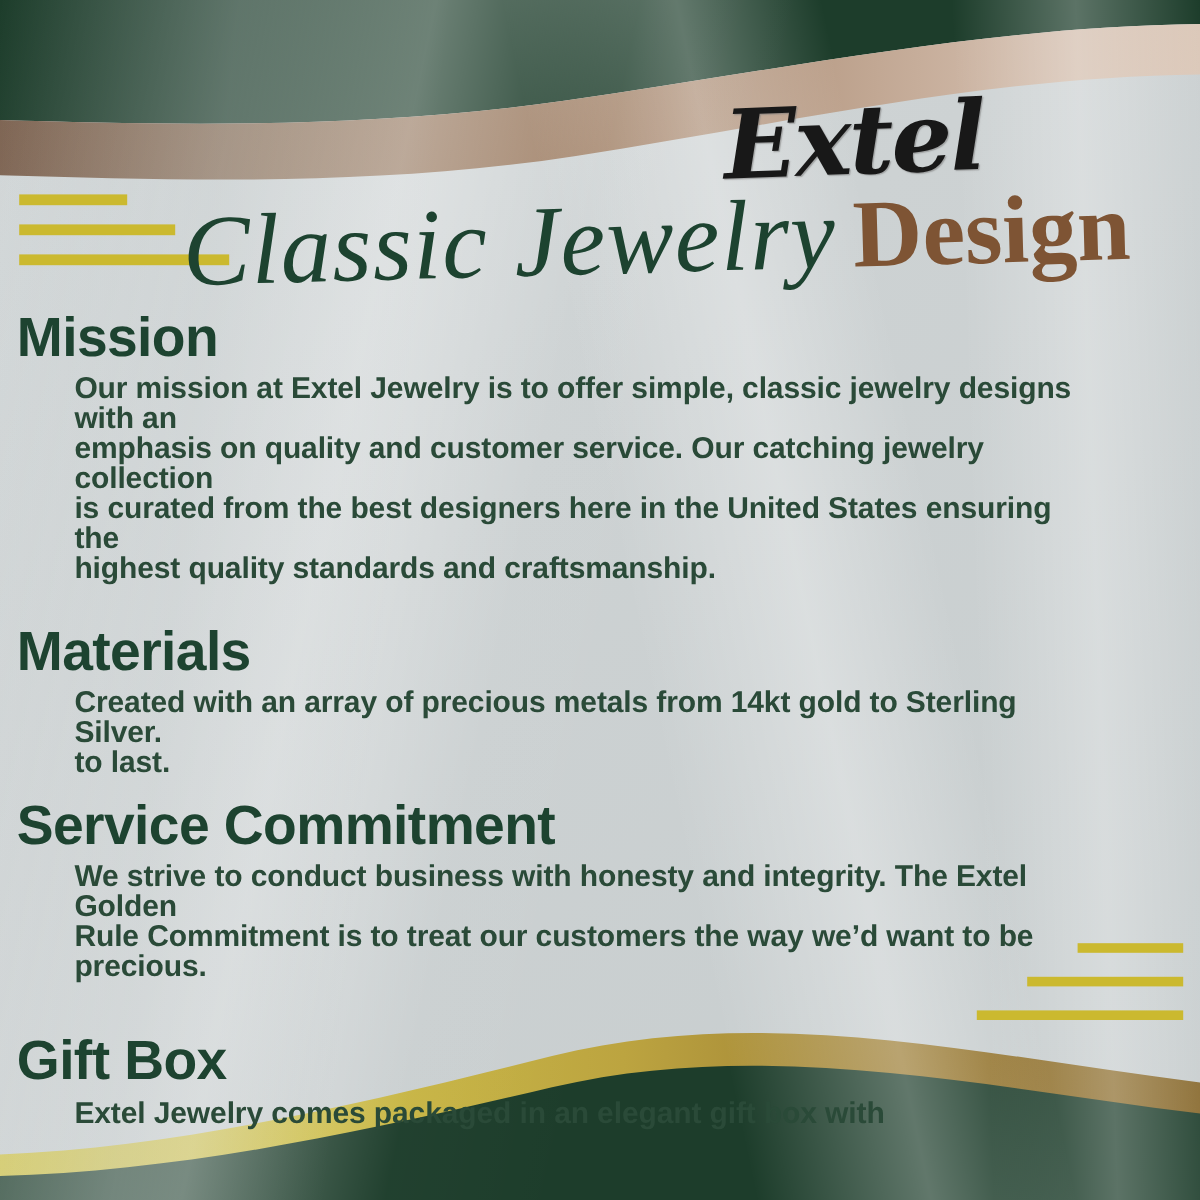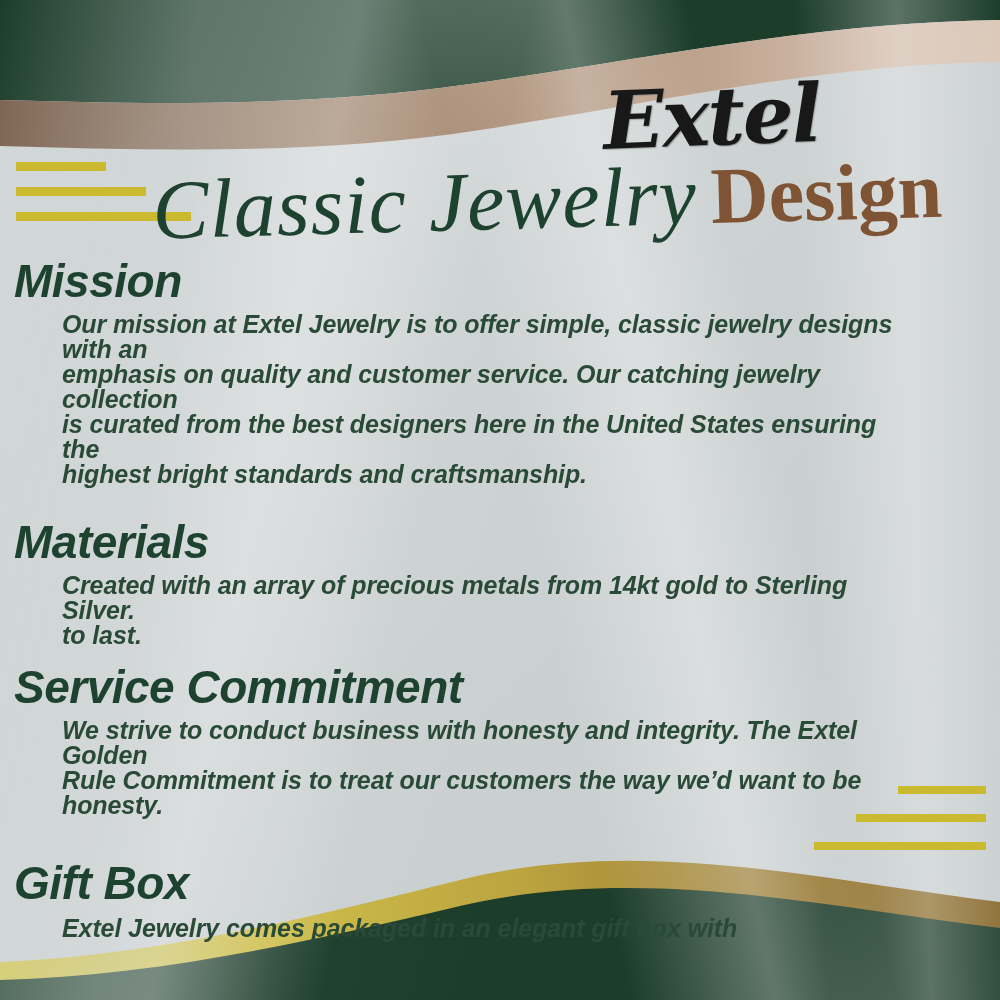"Mission" .content { font-style: italic -> none }
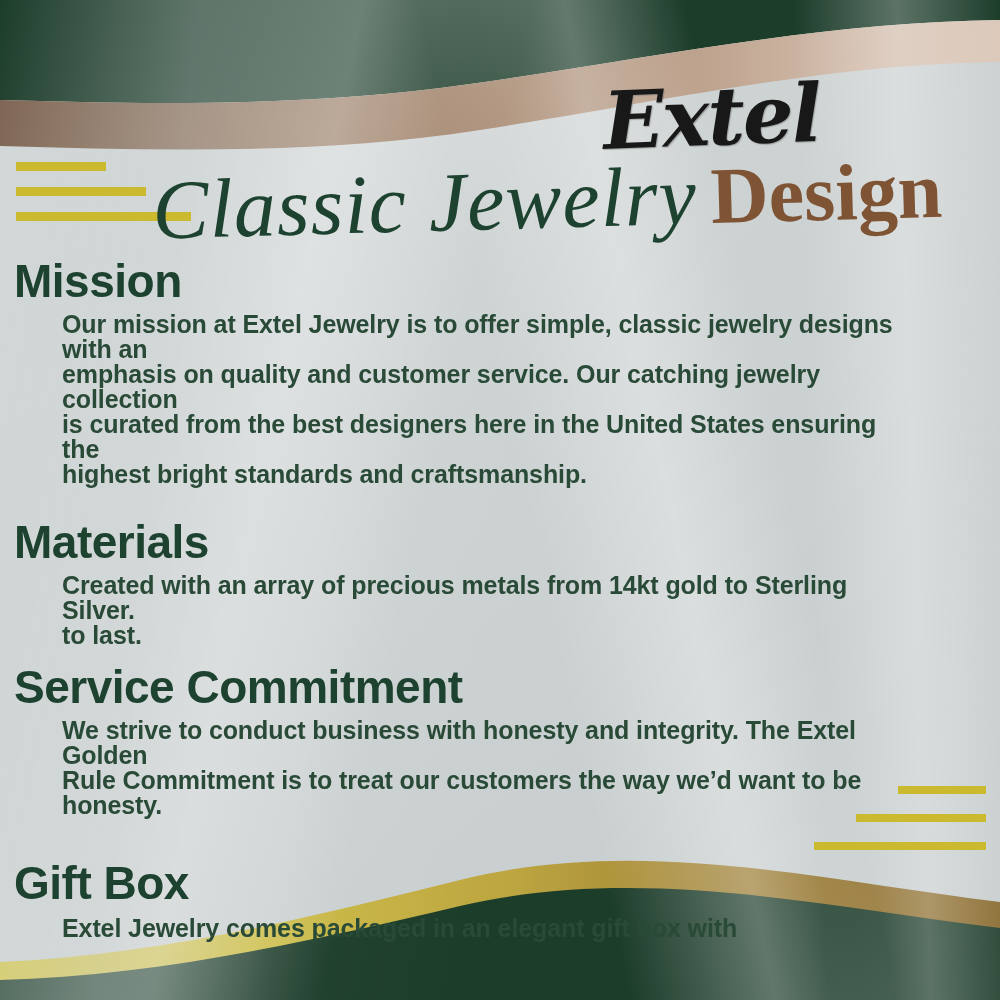"highest bright standards and" span.ln { text: bright -> quality }
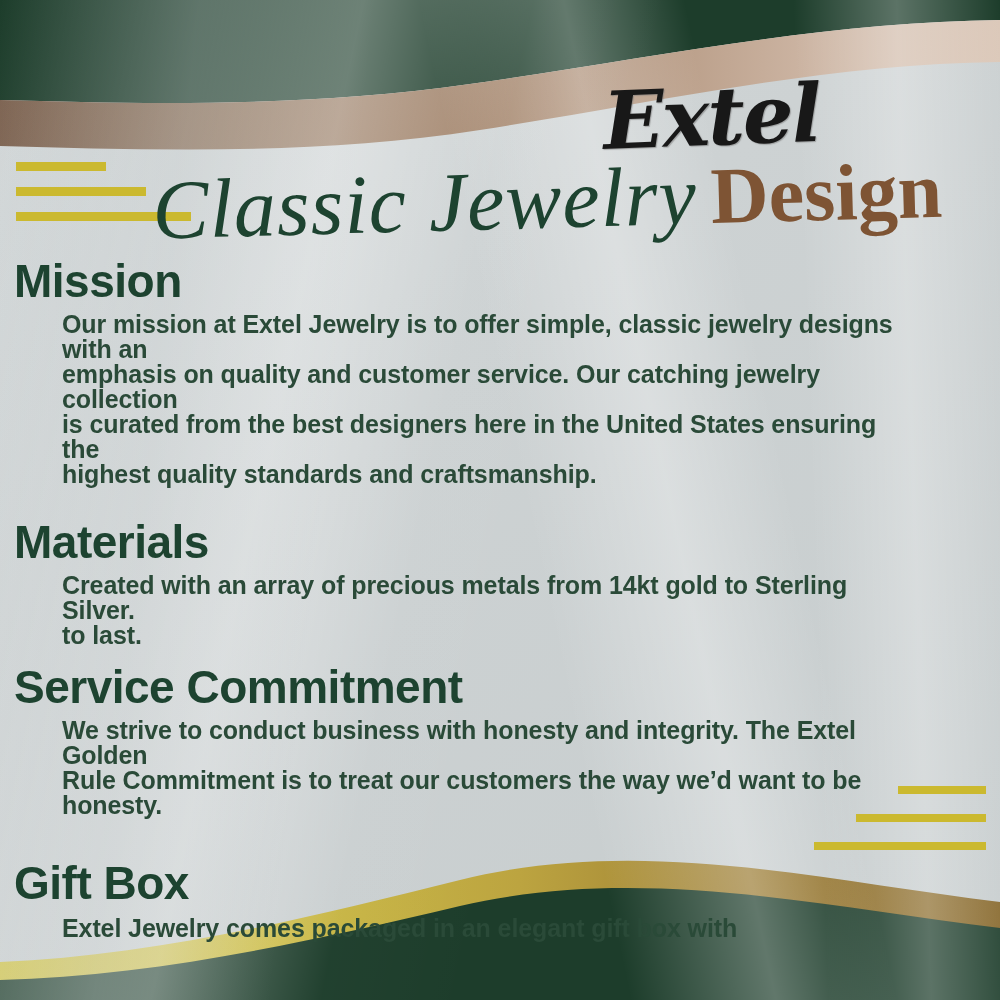"honesty." span.ln { text: honesty -> precious }
